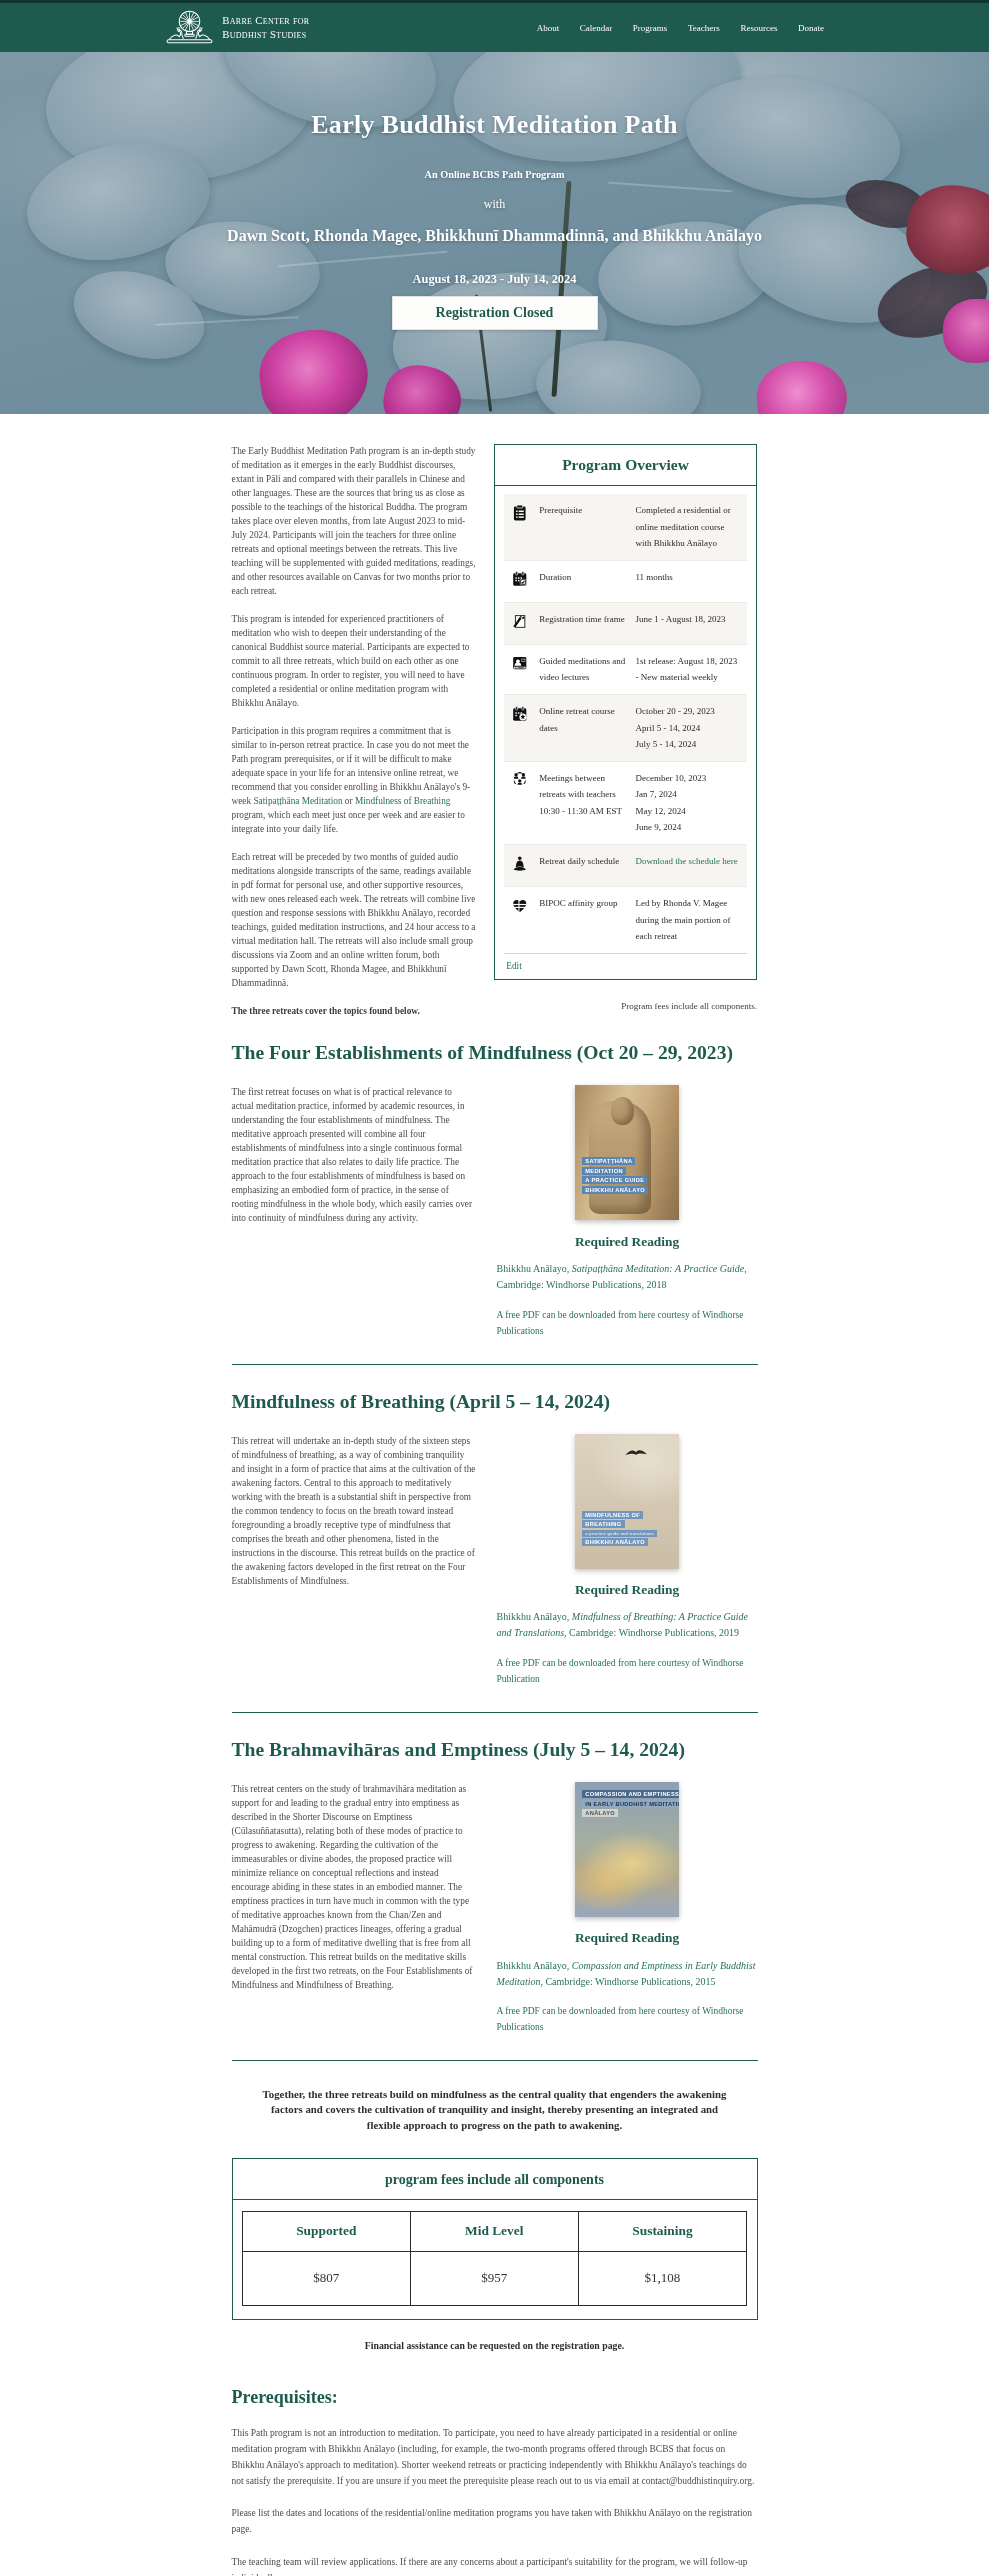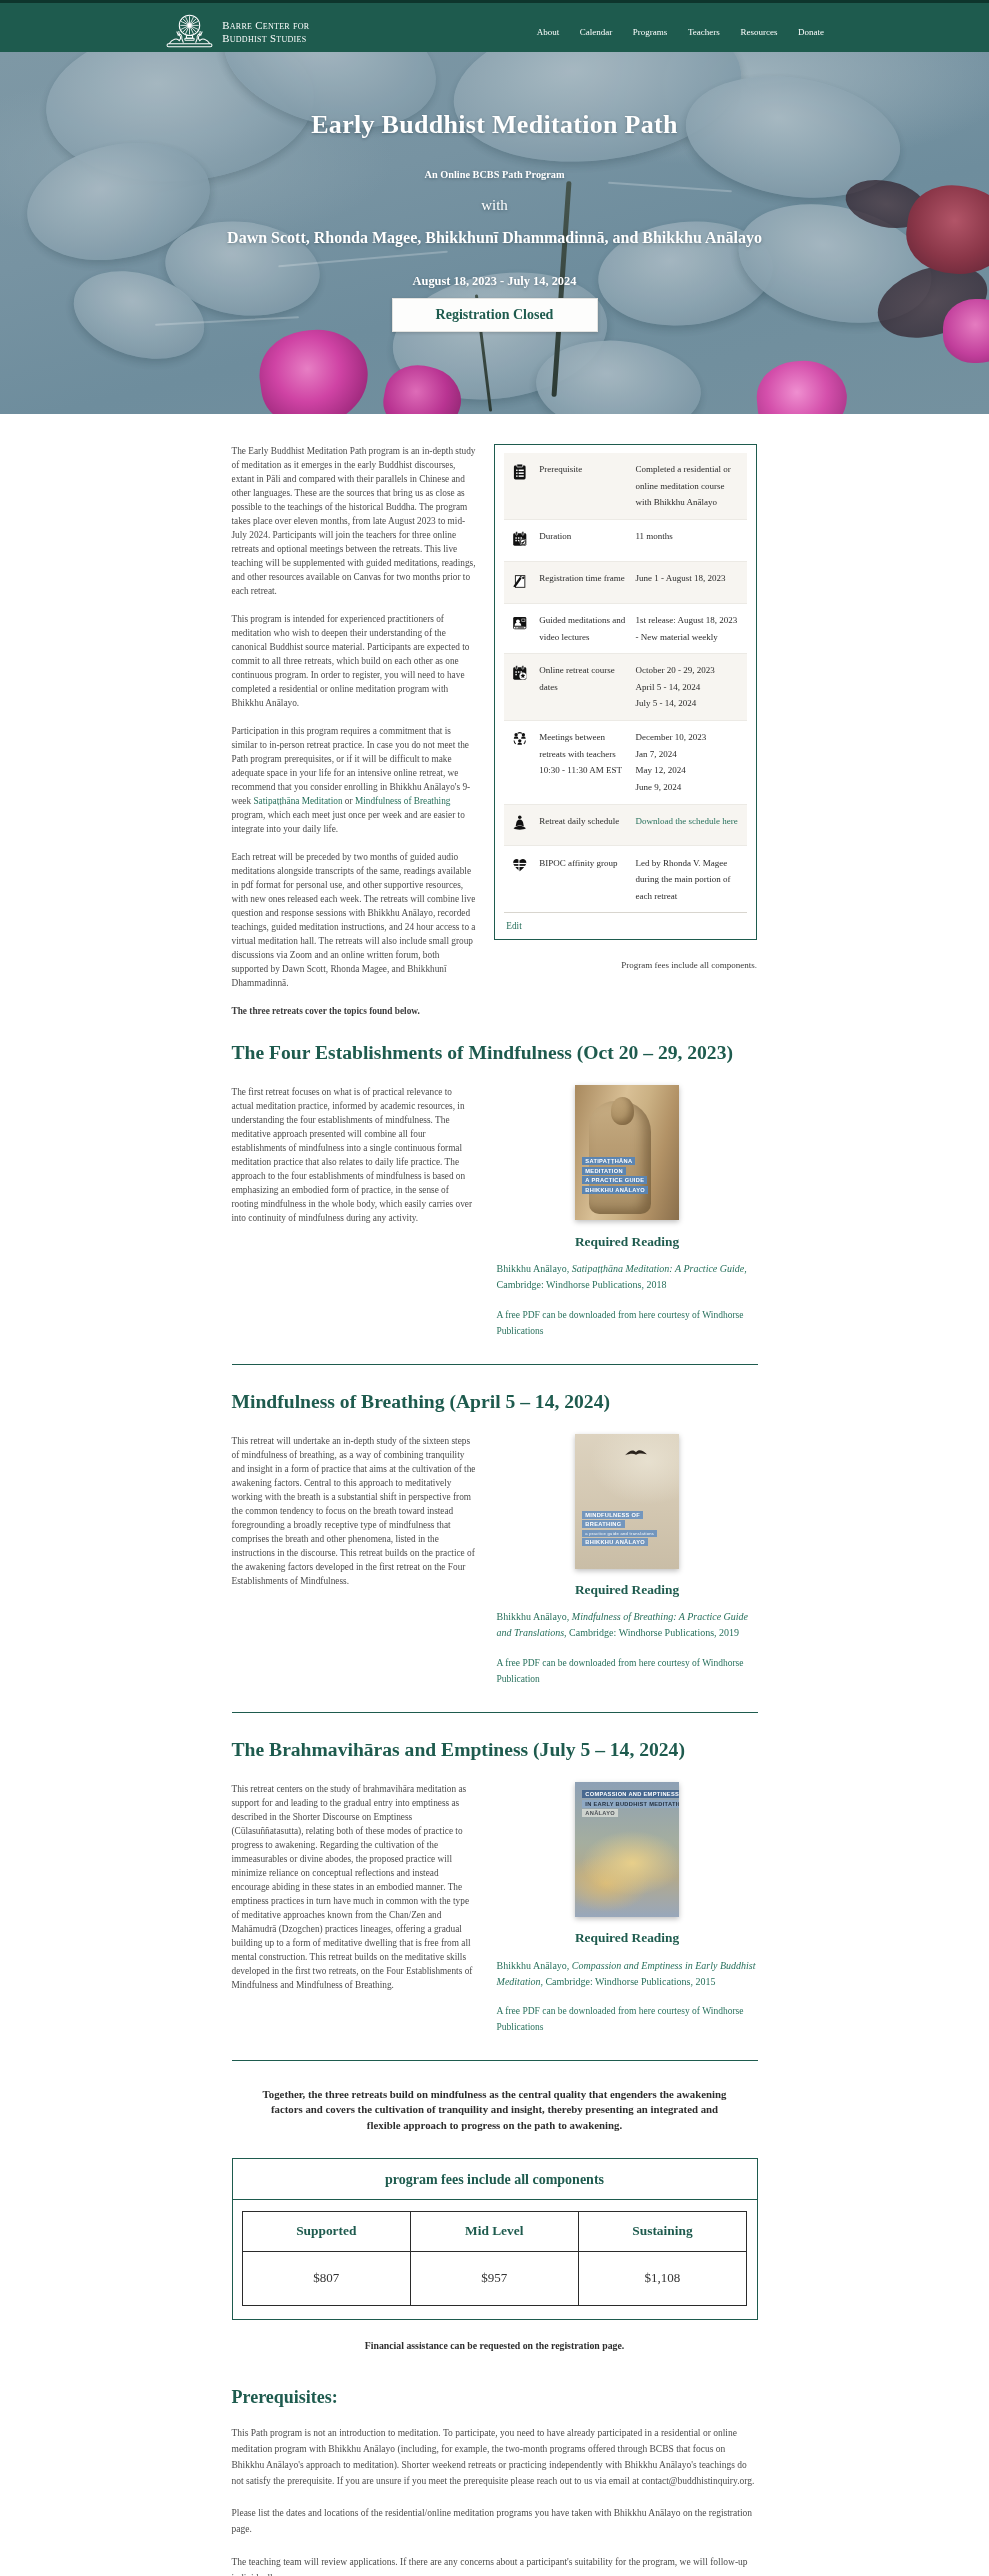"Barre Center for" header.site-header { align-items: flex-end -> center }
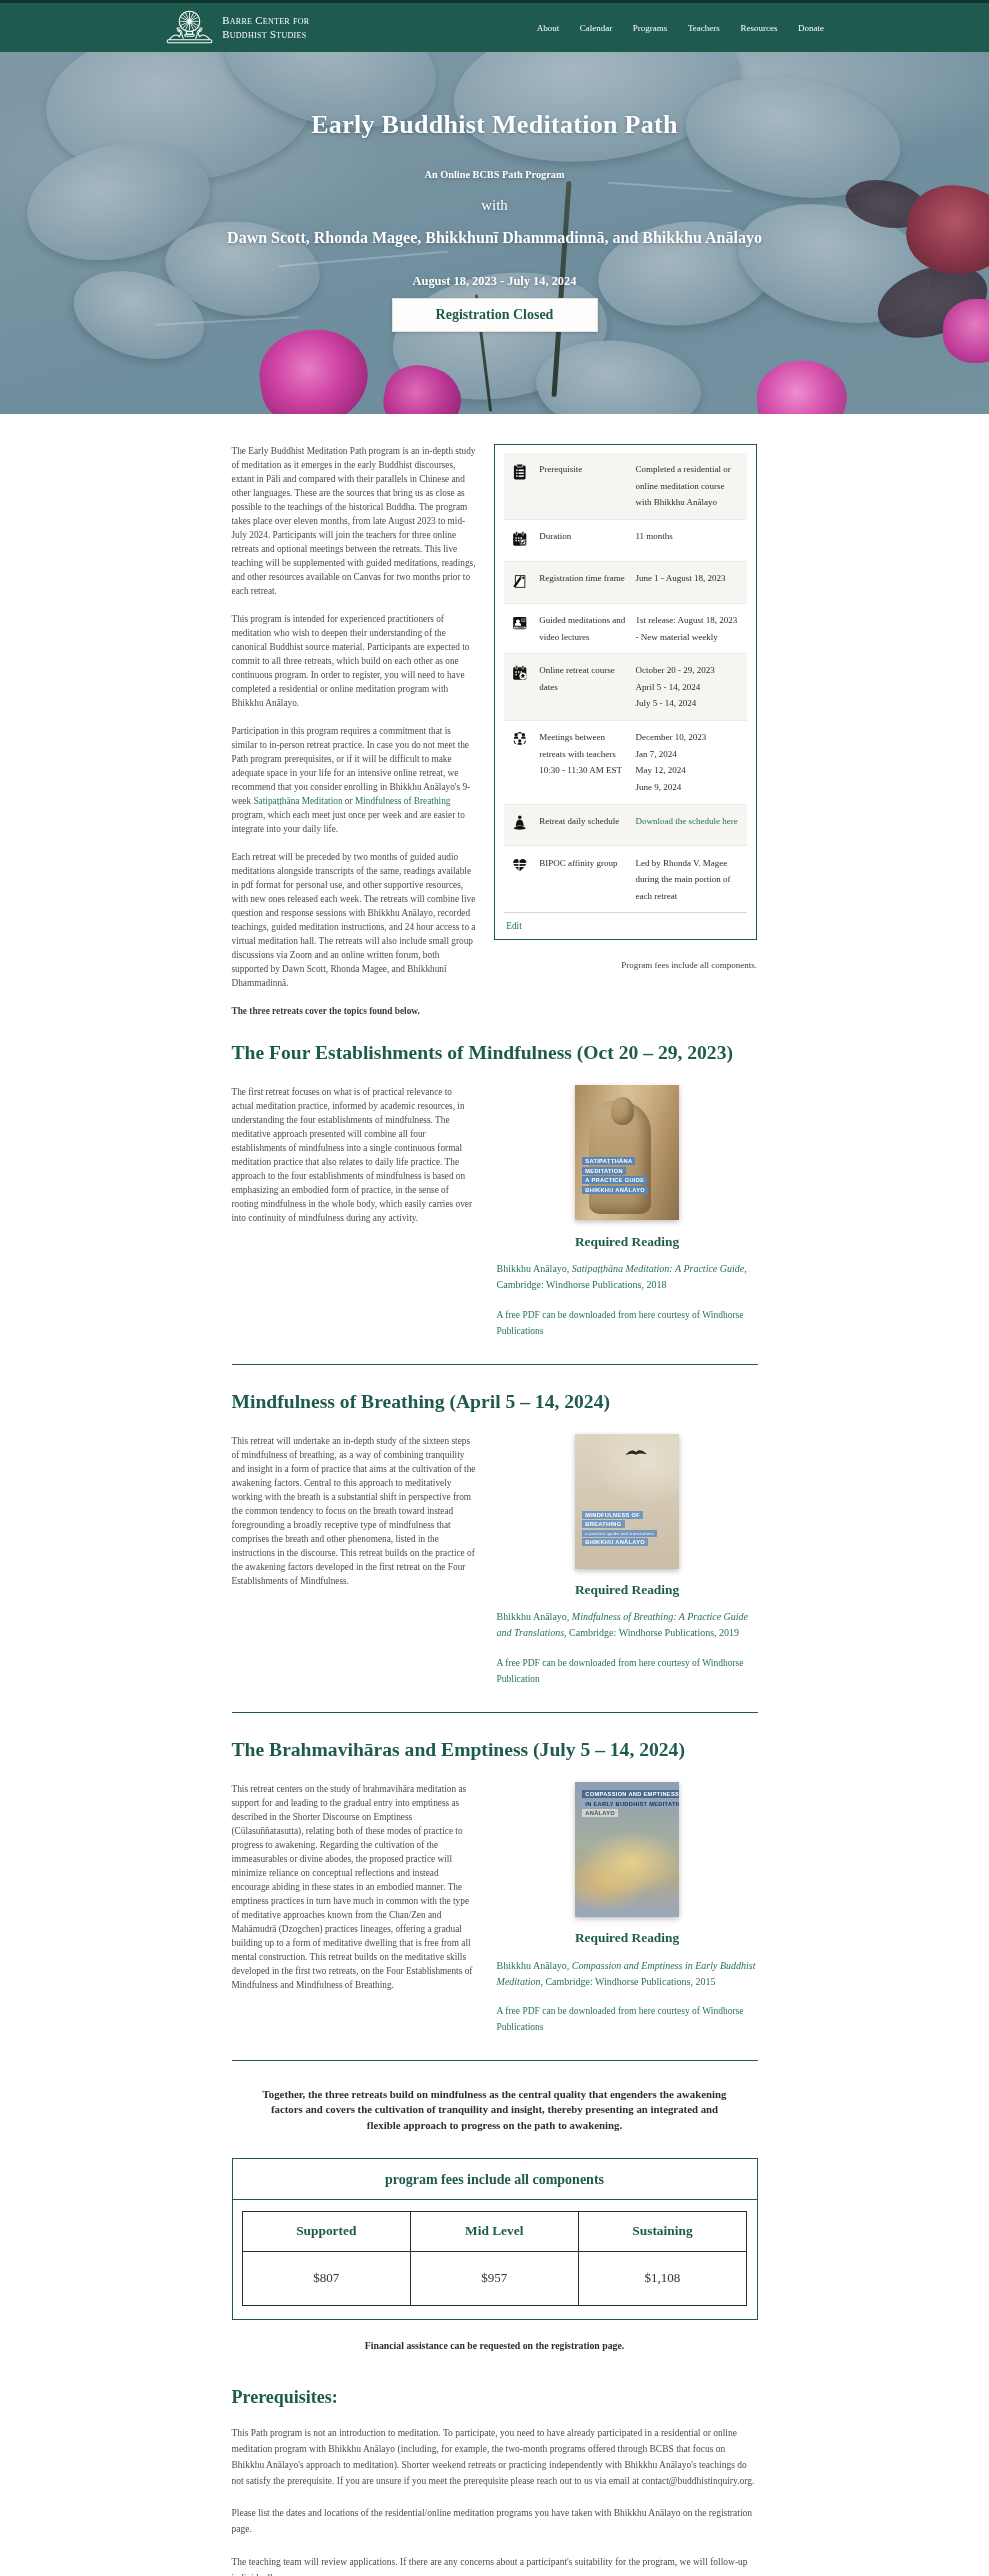"with" .hero-with { font-size: 15px -> 12px }
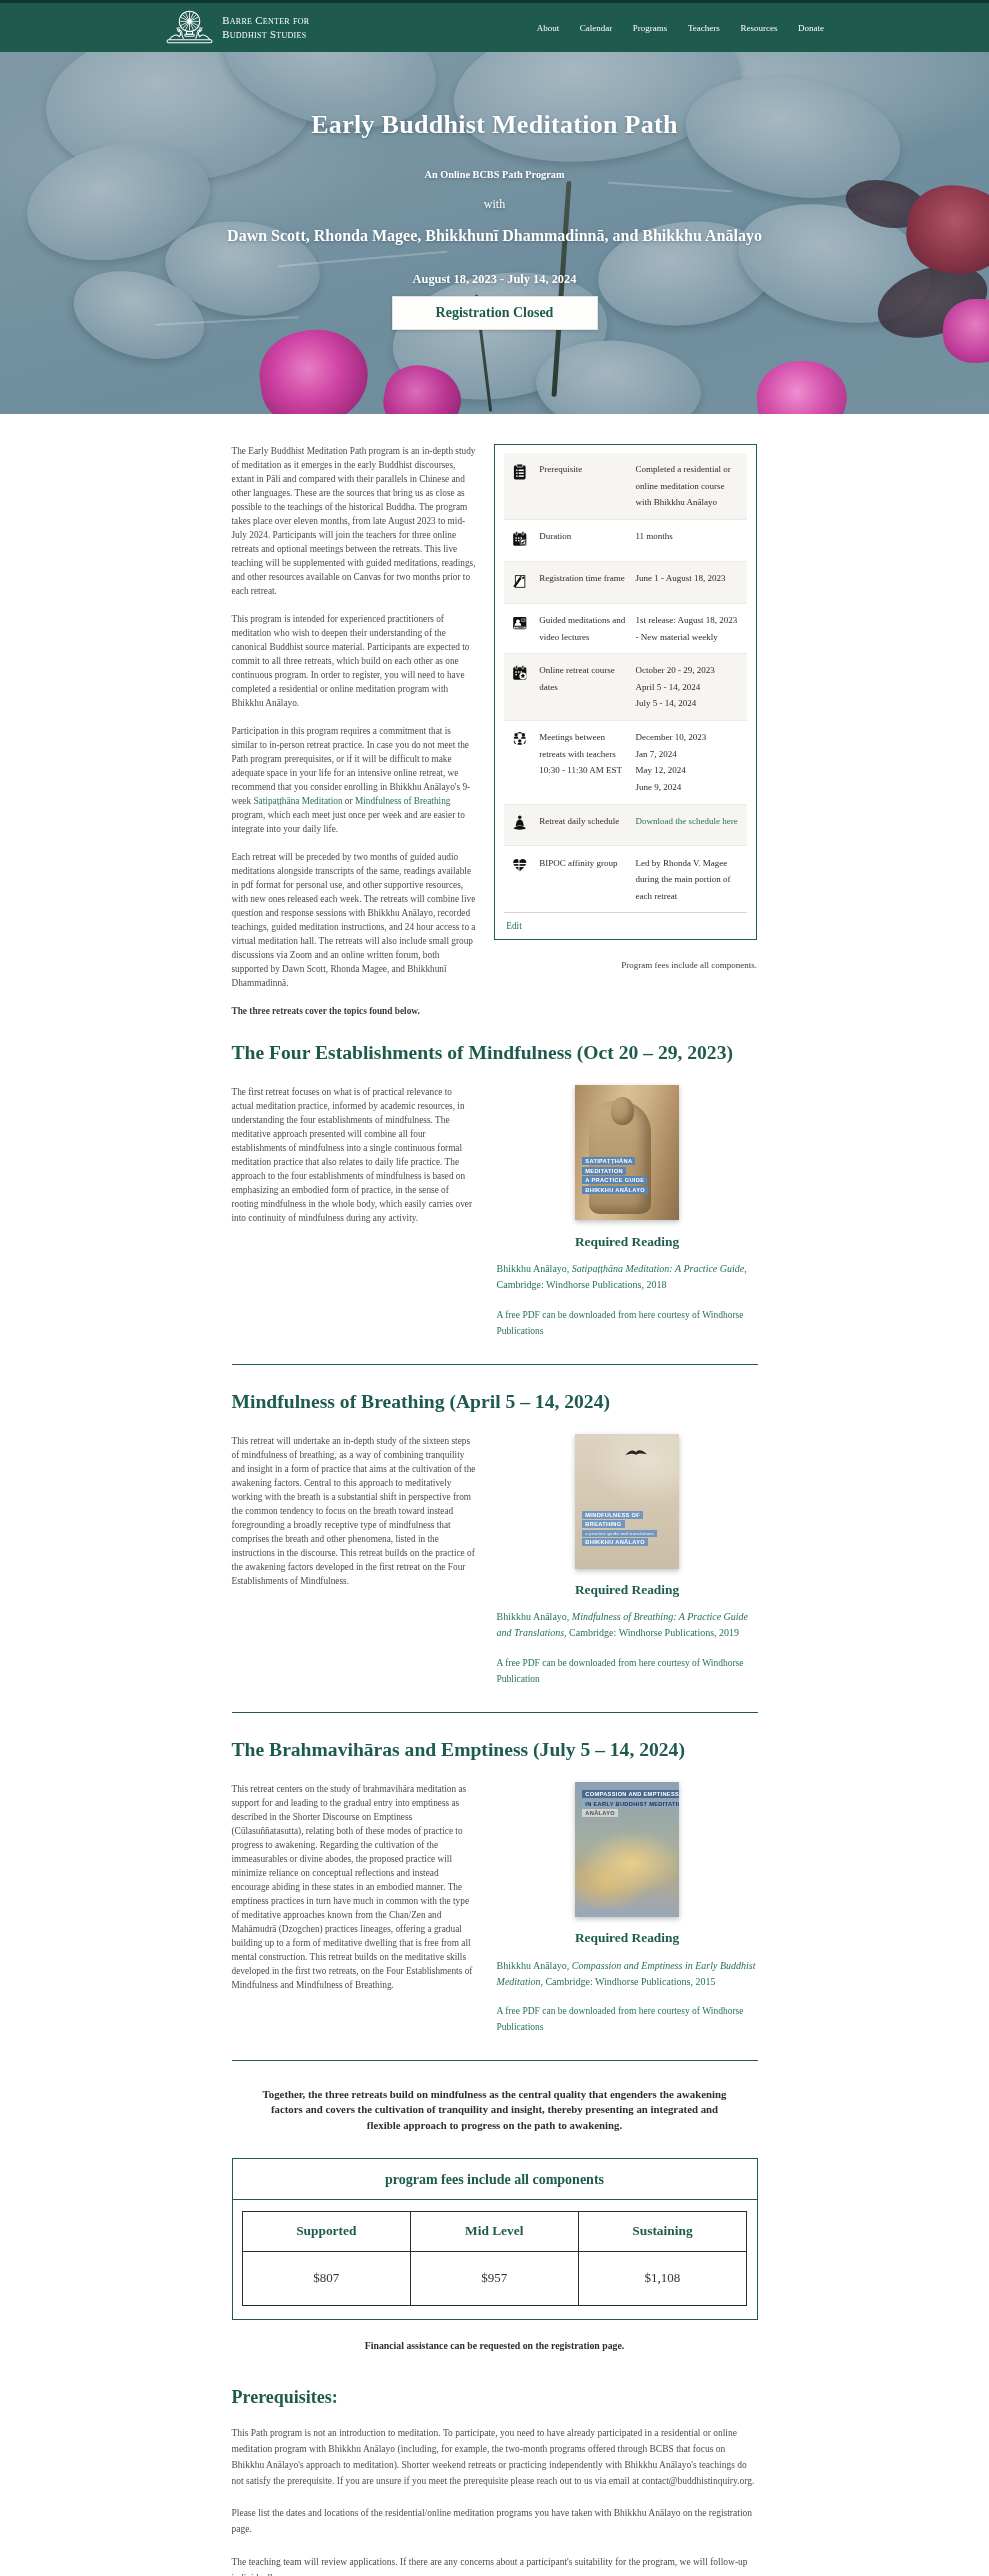"Program Overview" div.overview-title { html: none -> <div>Program Overview</div> }
